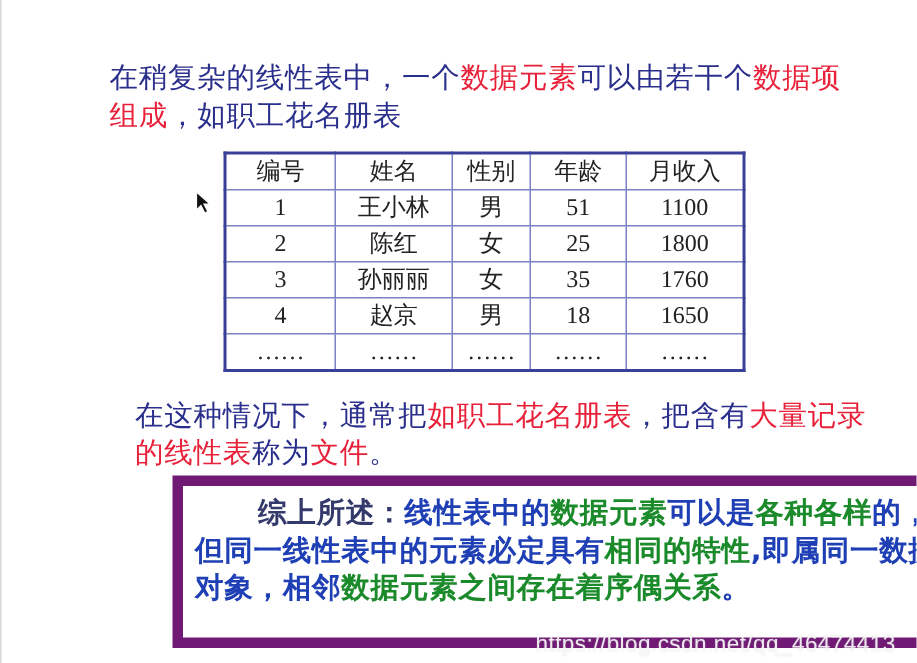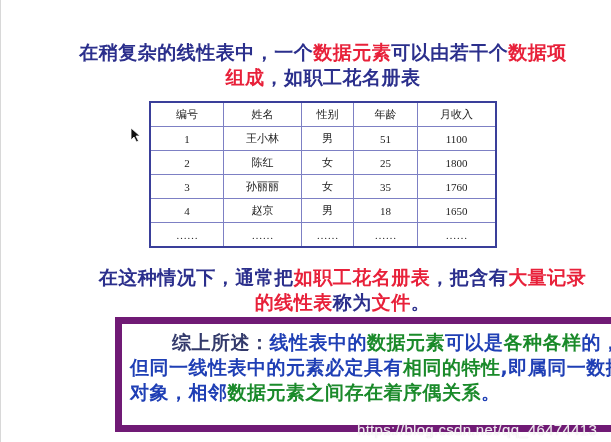"在稍复杂的线性表中，一个数据元素可以由若干个数据项组成，如职工花名册表" .para { font-weight: bold -> normal; text-align: center -> none }
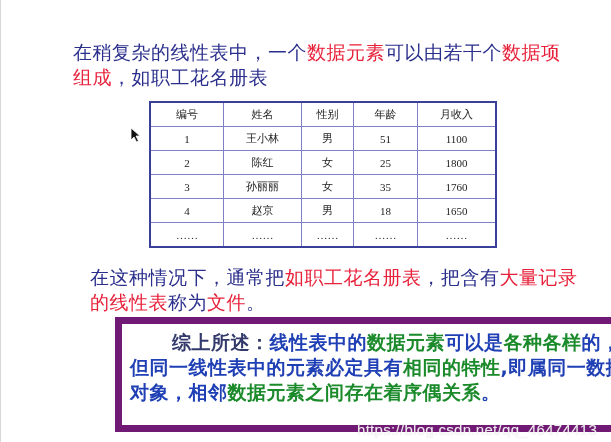"编号" table.roster { font-size: 11px -> 16px }
